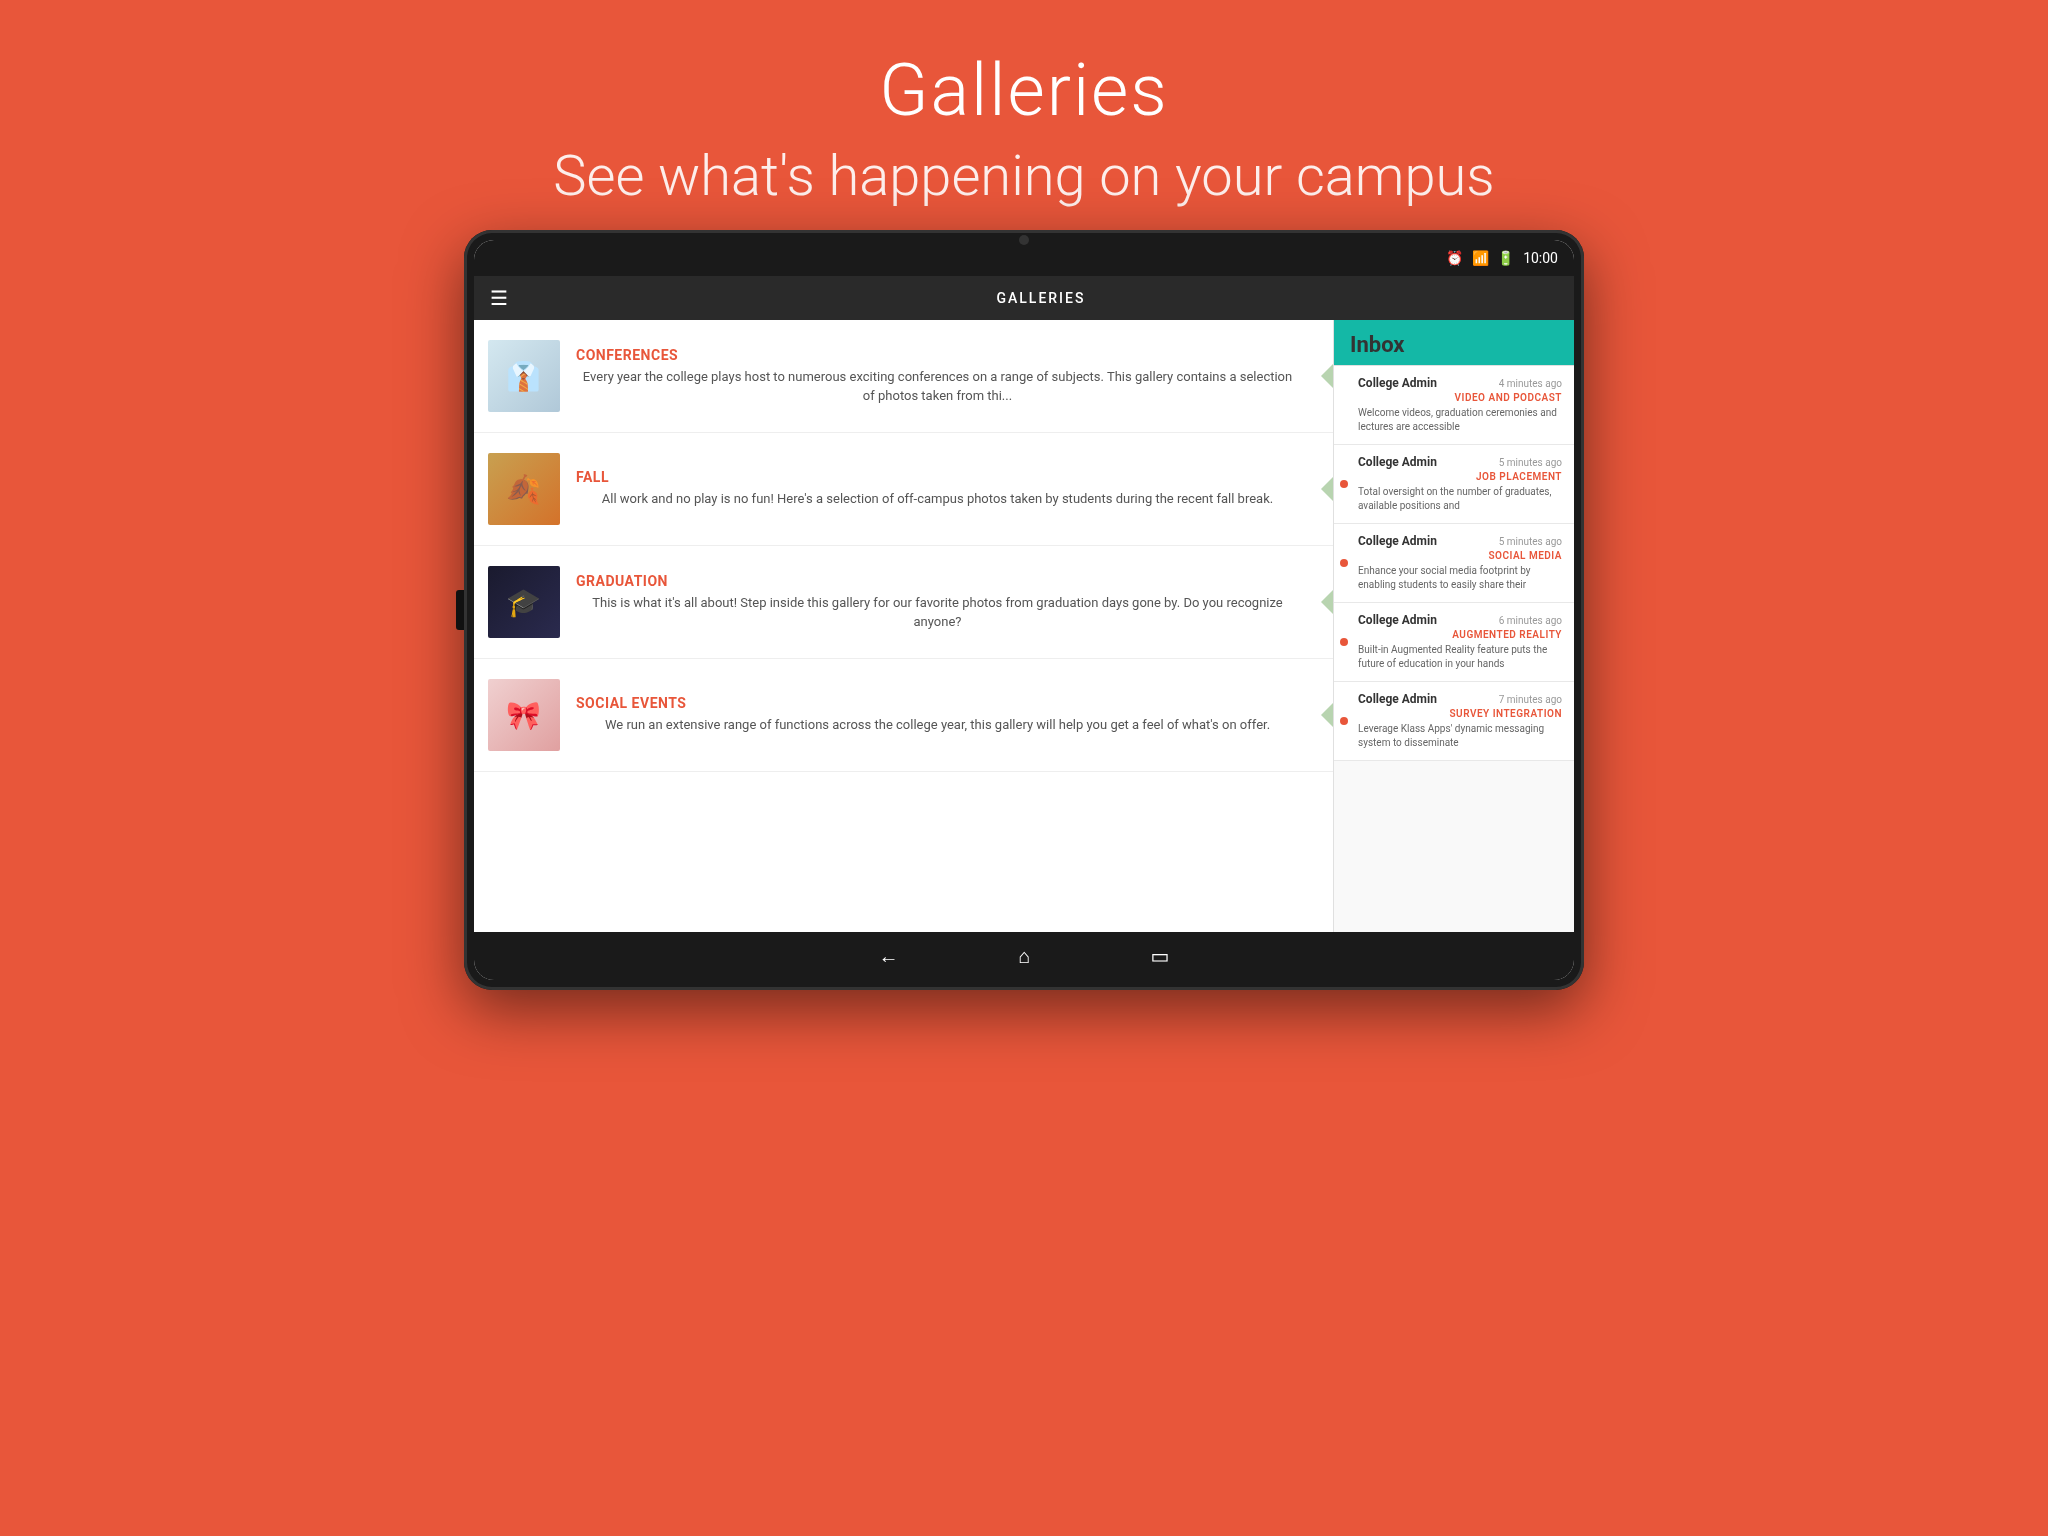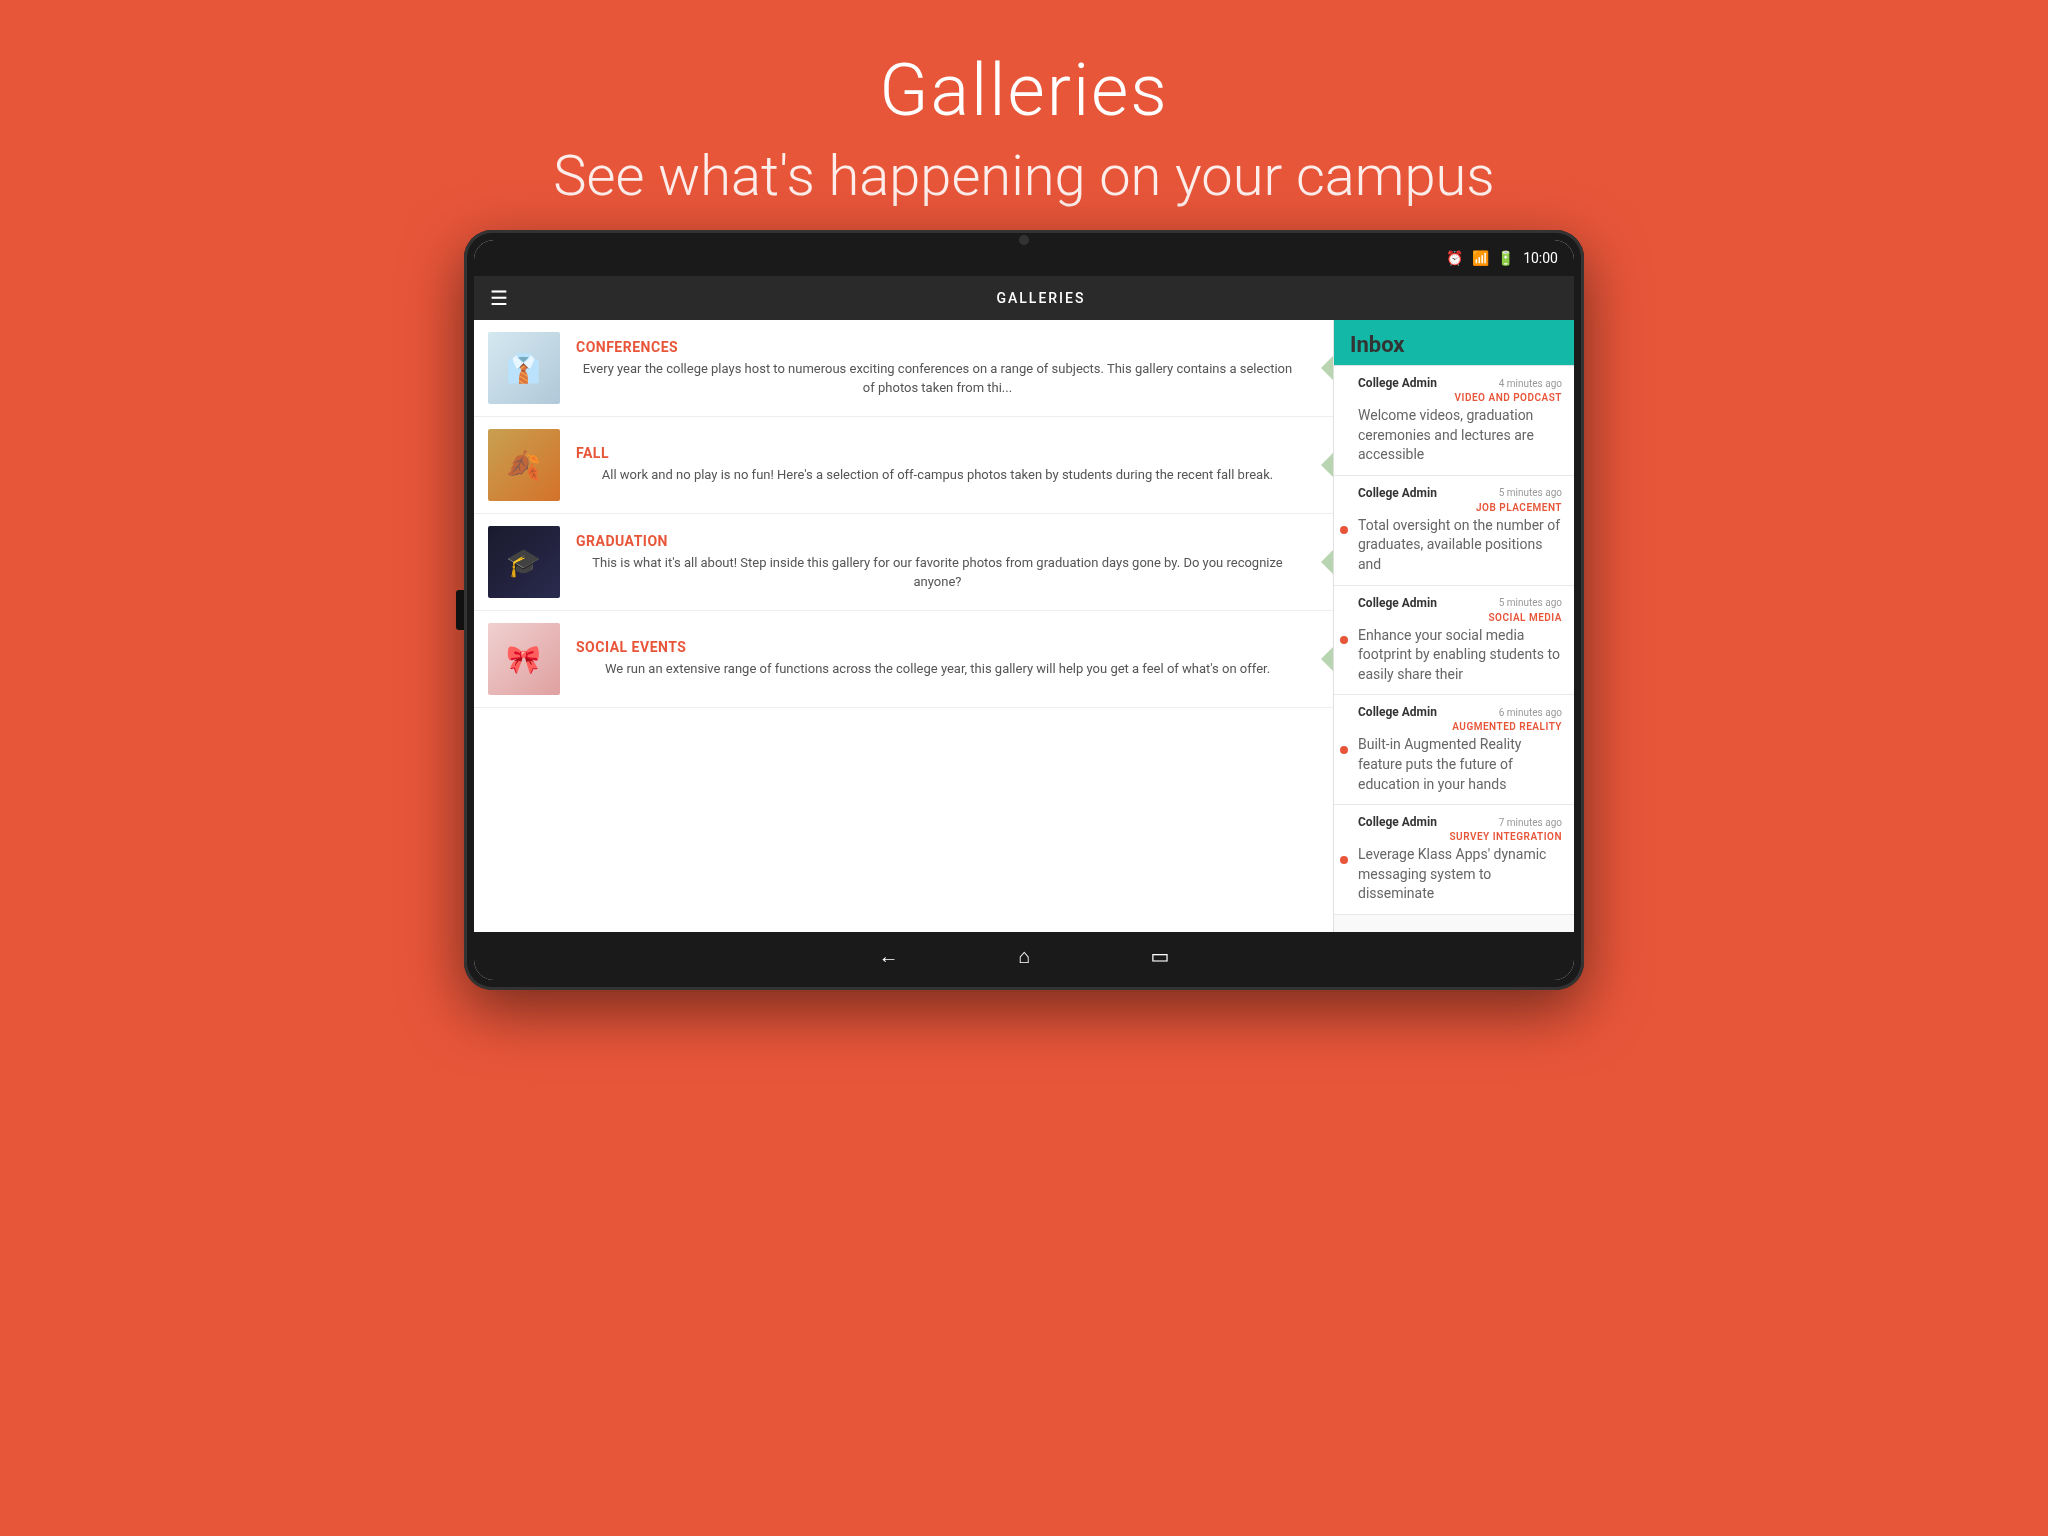"CONFERENCES" .gallery-item { padding: 12px 14px -> 20px 14px }
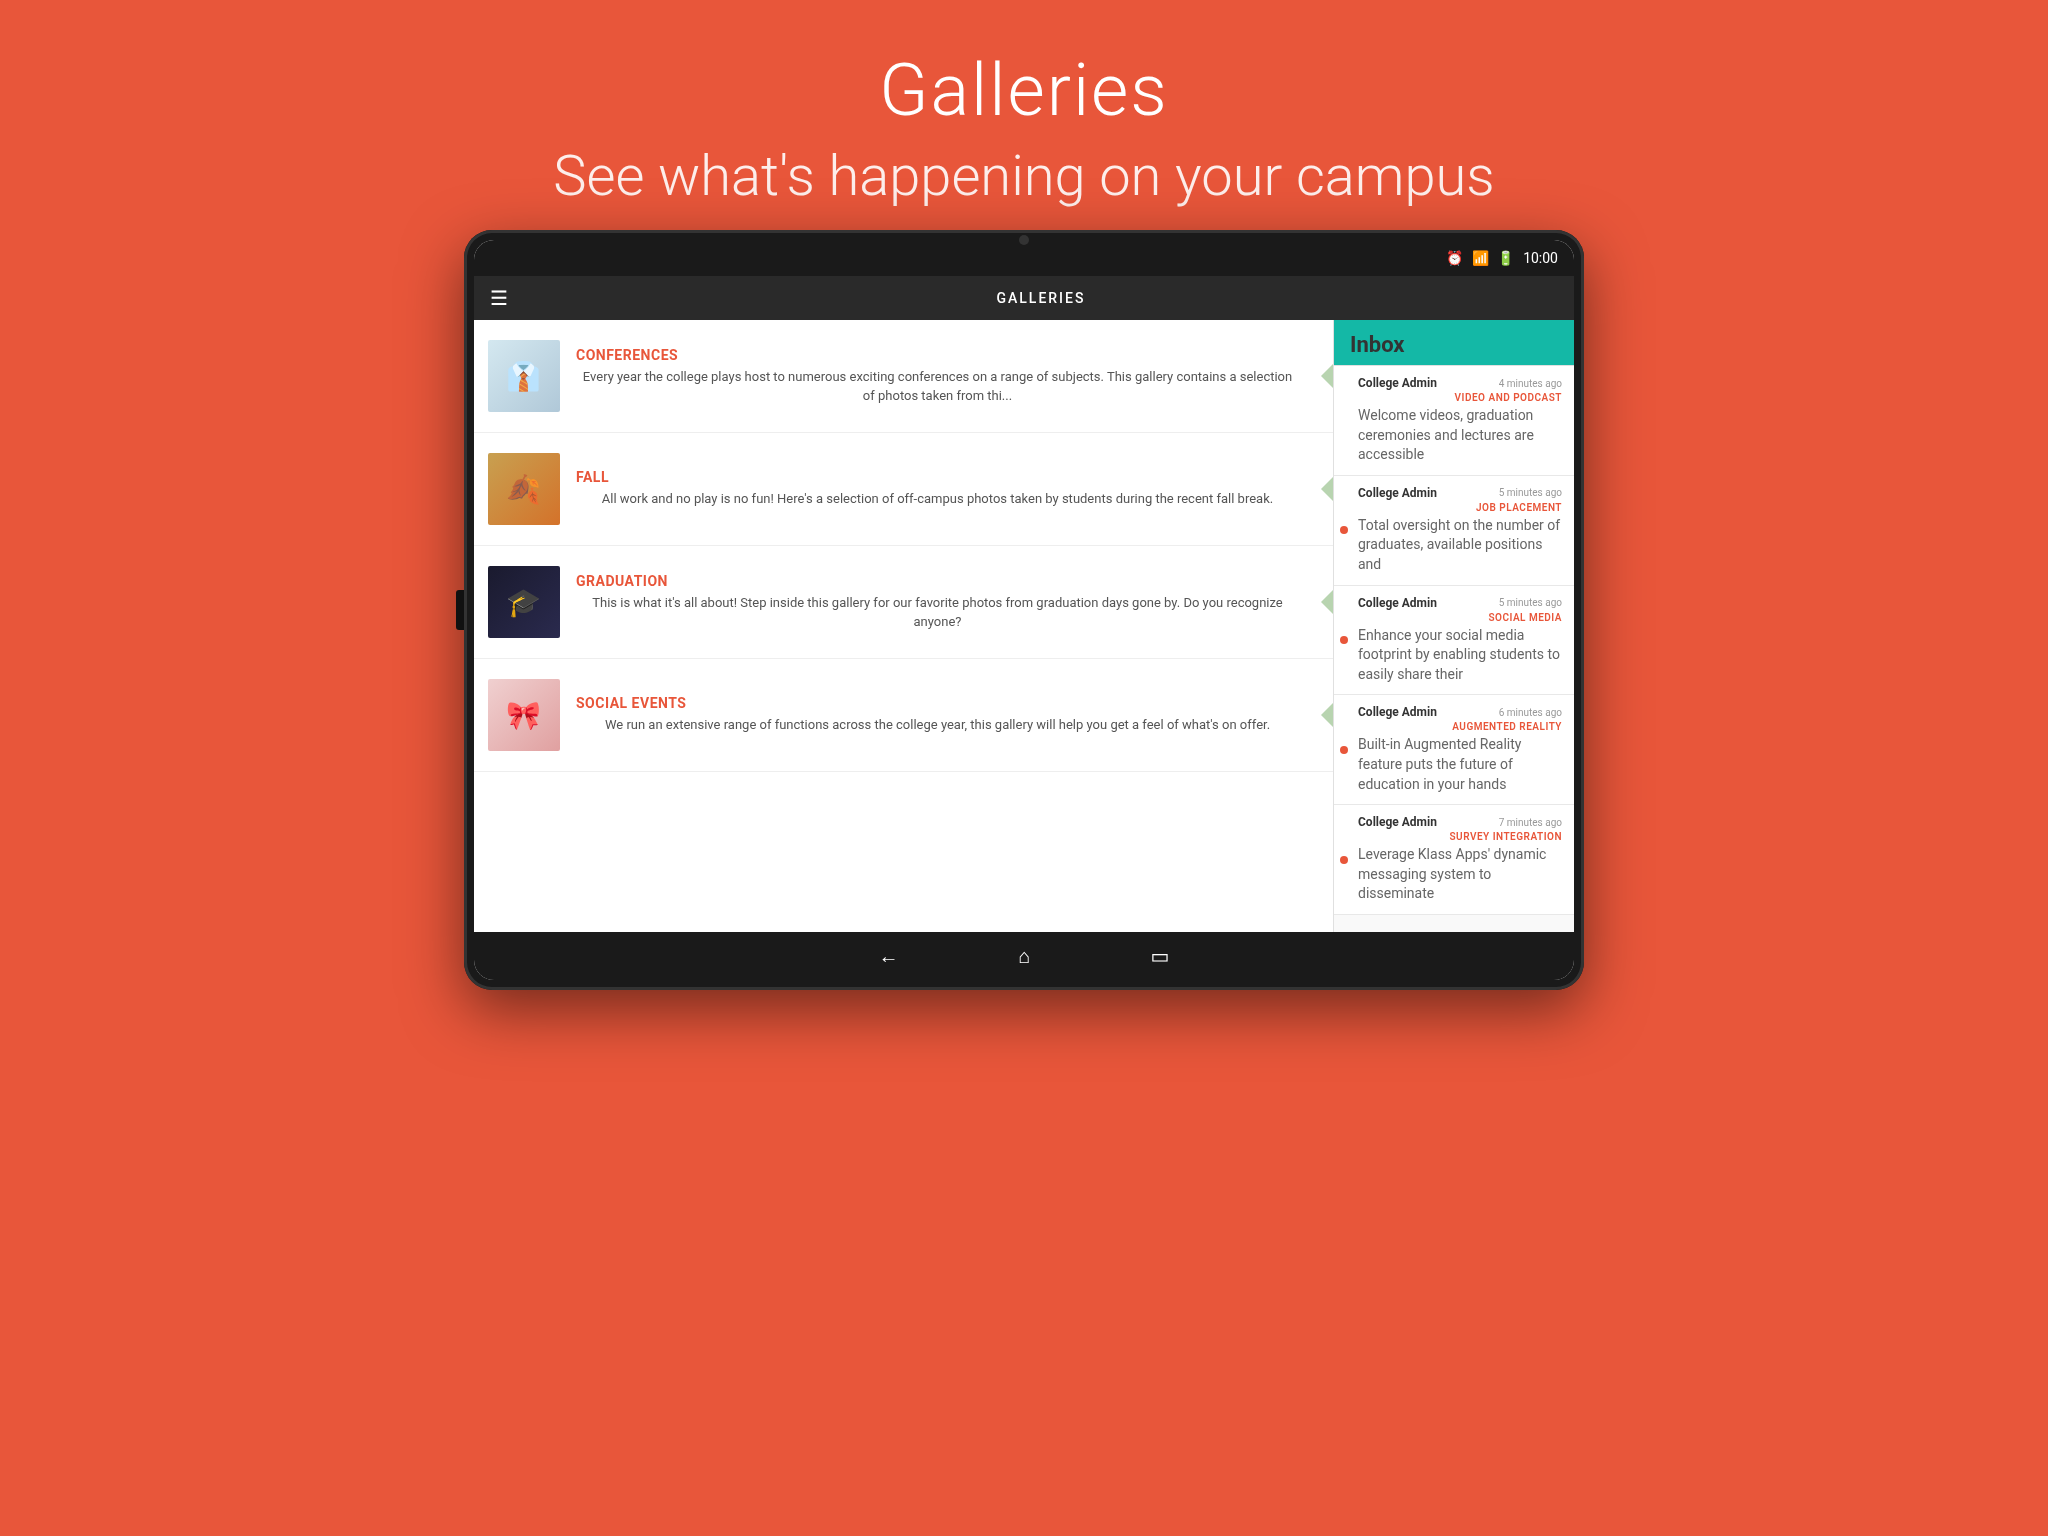"Welcome videos, graduation ceremonies" .inbox-preview { font-size: 14px -> 10px }
